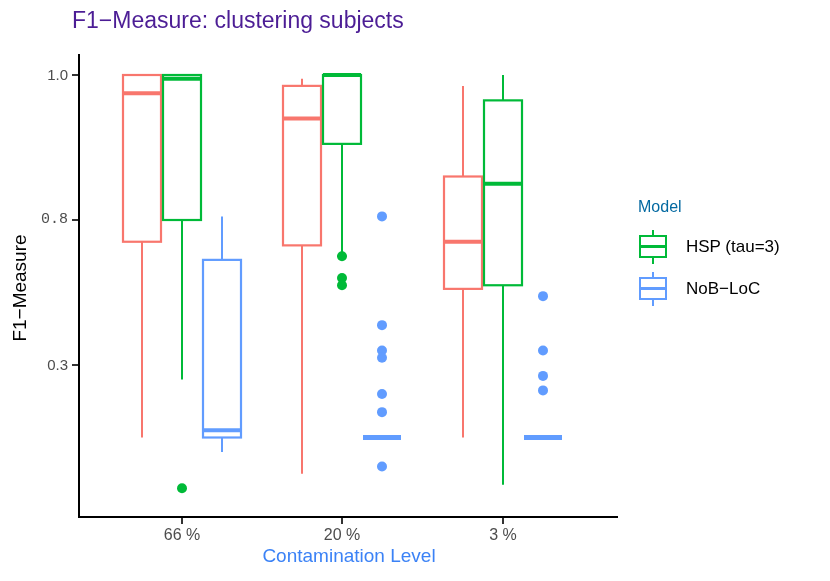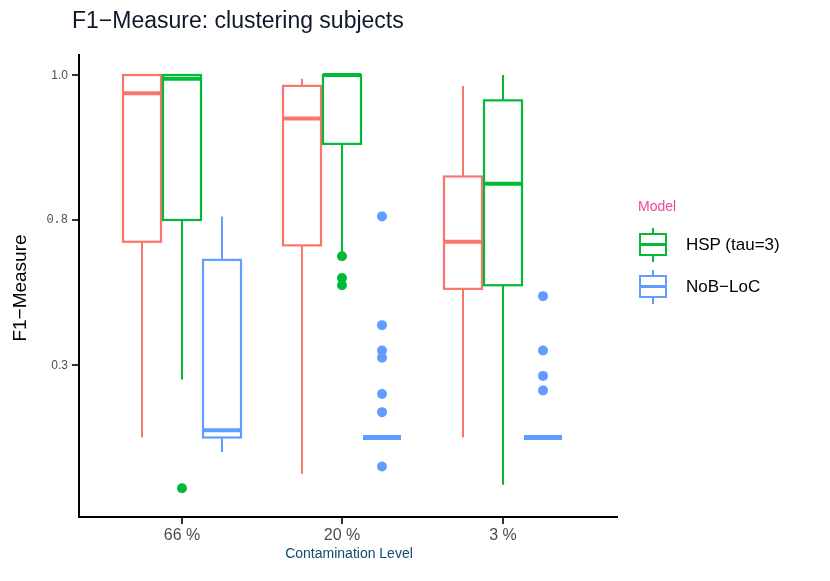"F1−Measure: clustering subjects" .plot-title { color: #0f172a -> #4c1d95 }
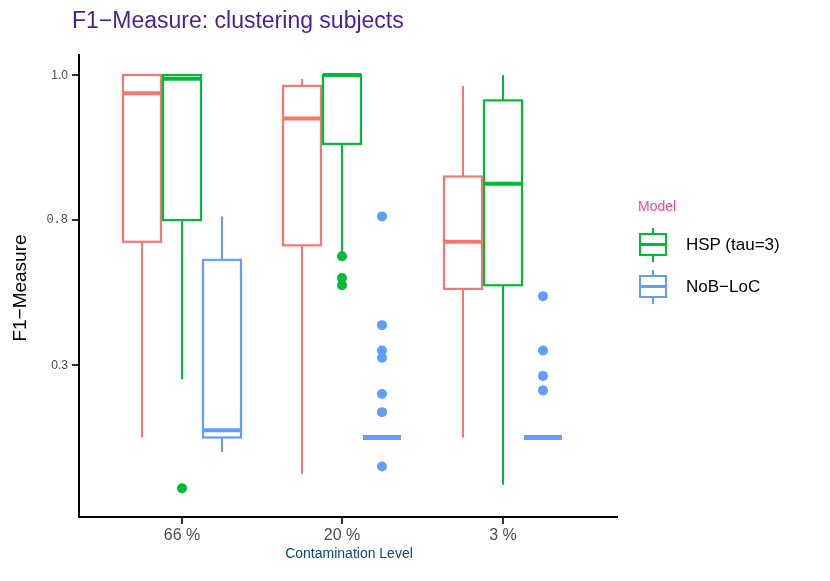"1.0" .ytick-label { font-size: 12px -> 15px }
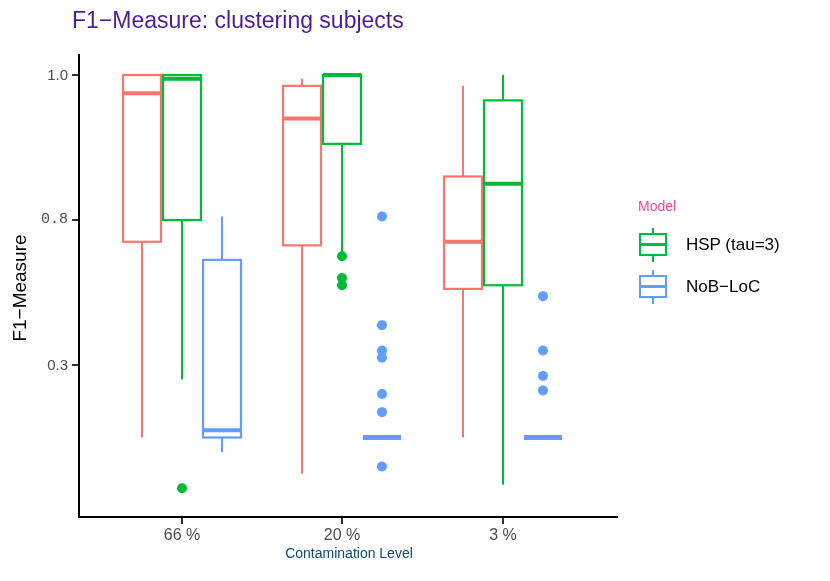"Model" .legend-title { color: #ec4899 -> #0369a1; font-size: 14px -> 16px }
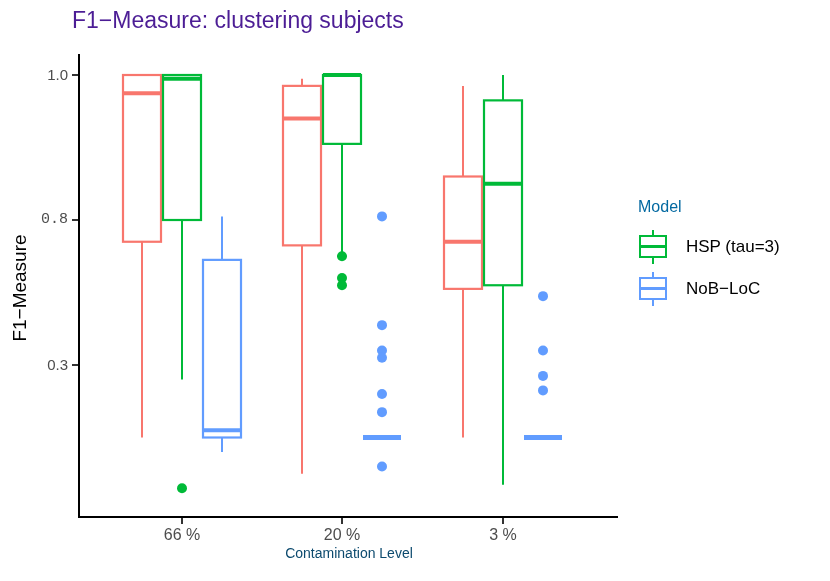"Contamination Level" .axis-title-x { color: #0c4a6e -> #3b82f6; font-size: 14px -> 19px }
